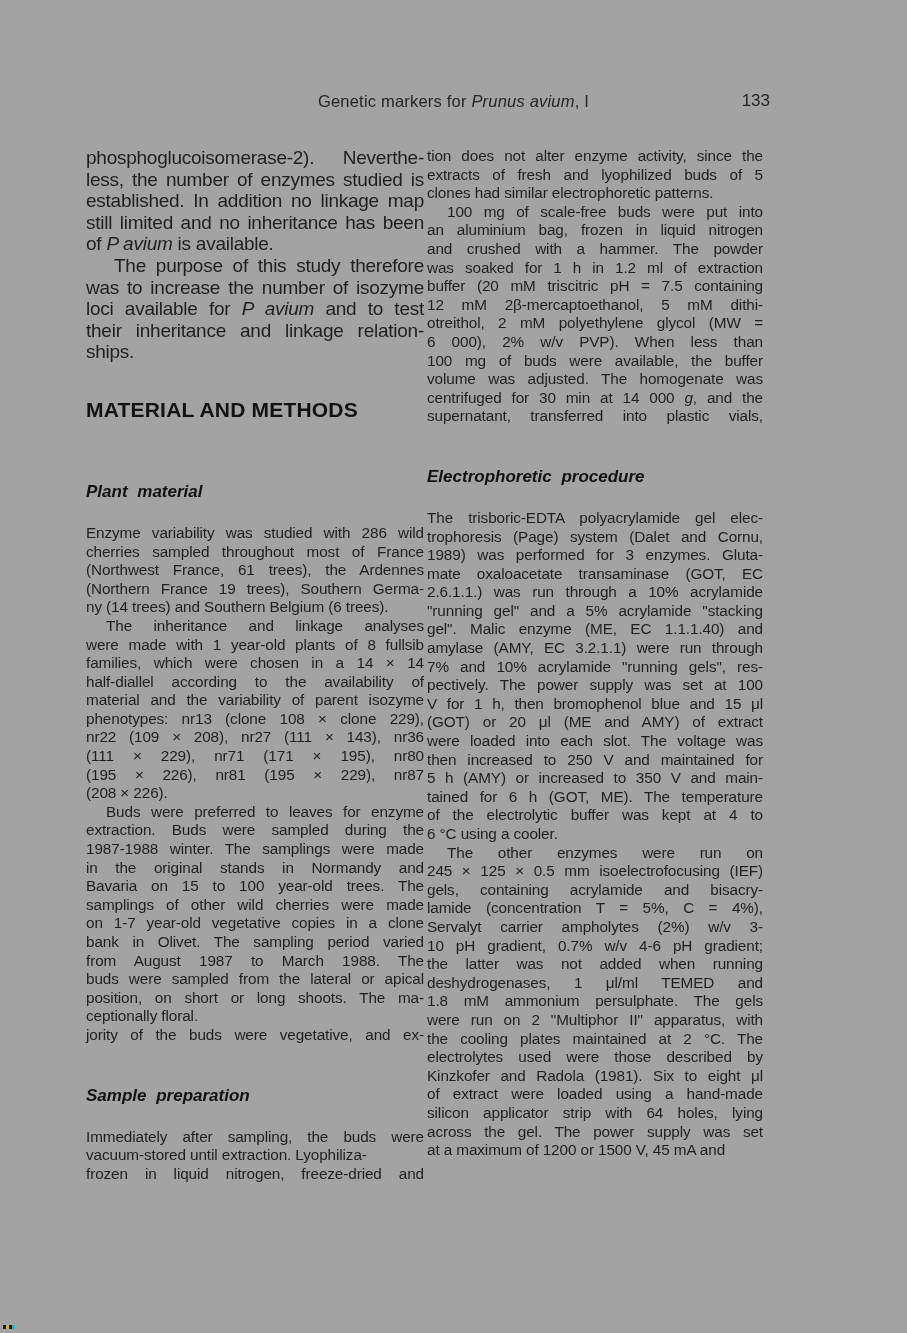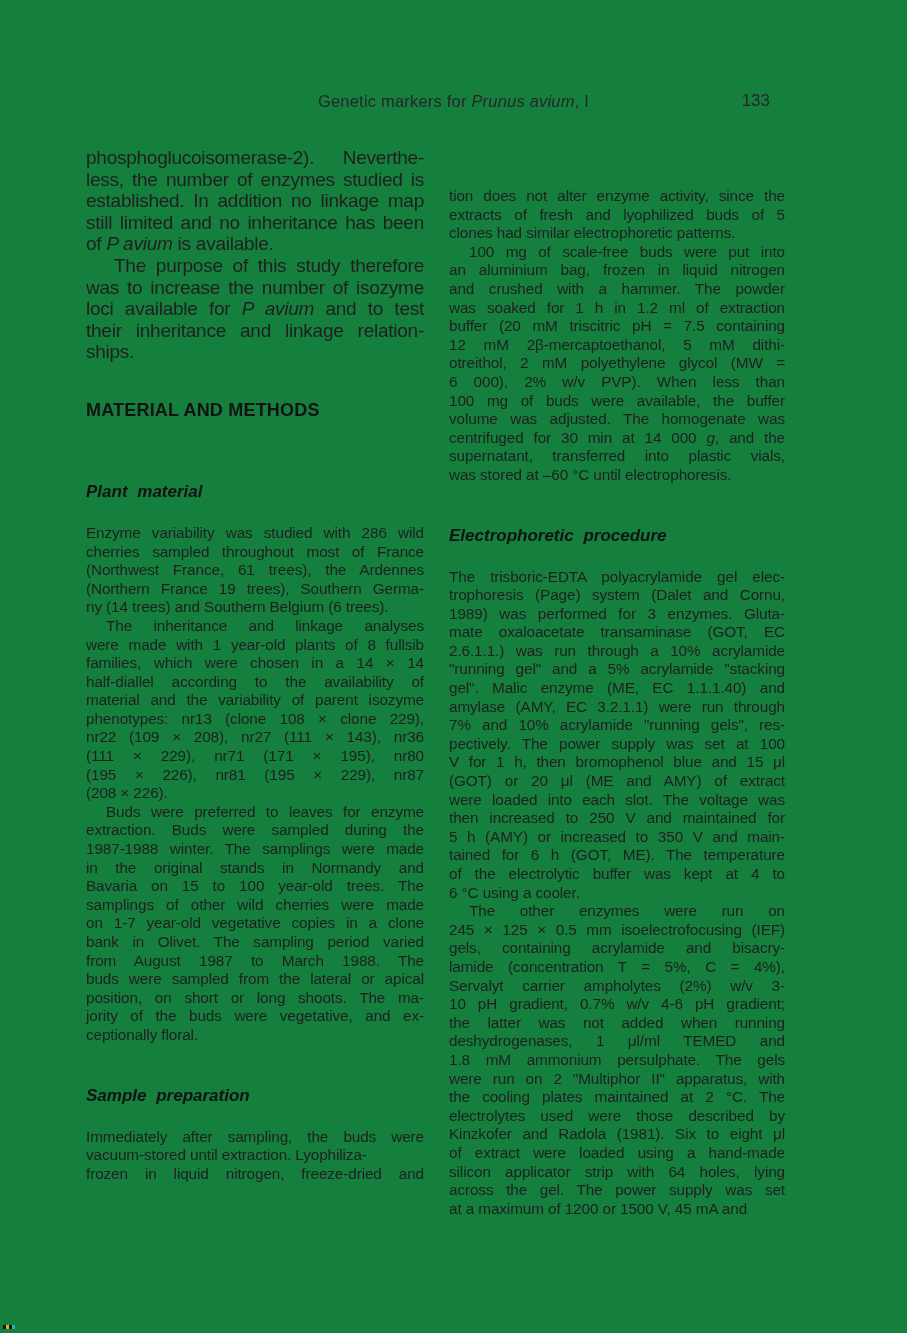"Genetic markers for Prunus avium," div.page { background: #15803d -> #a3a3a3 }
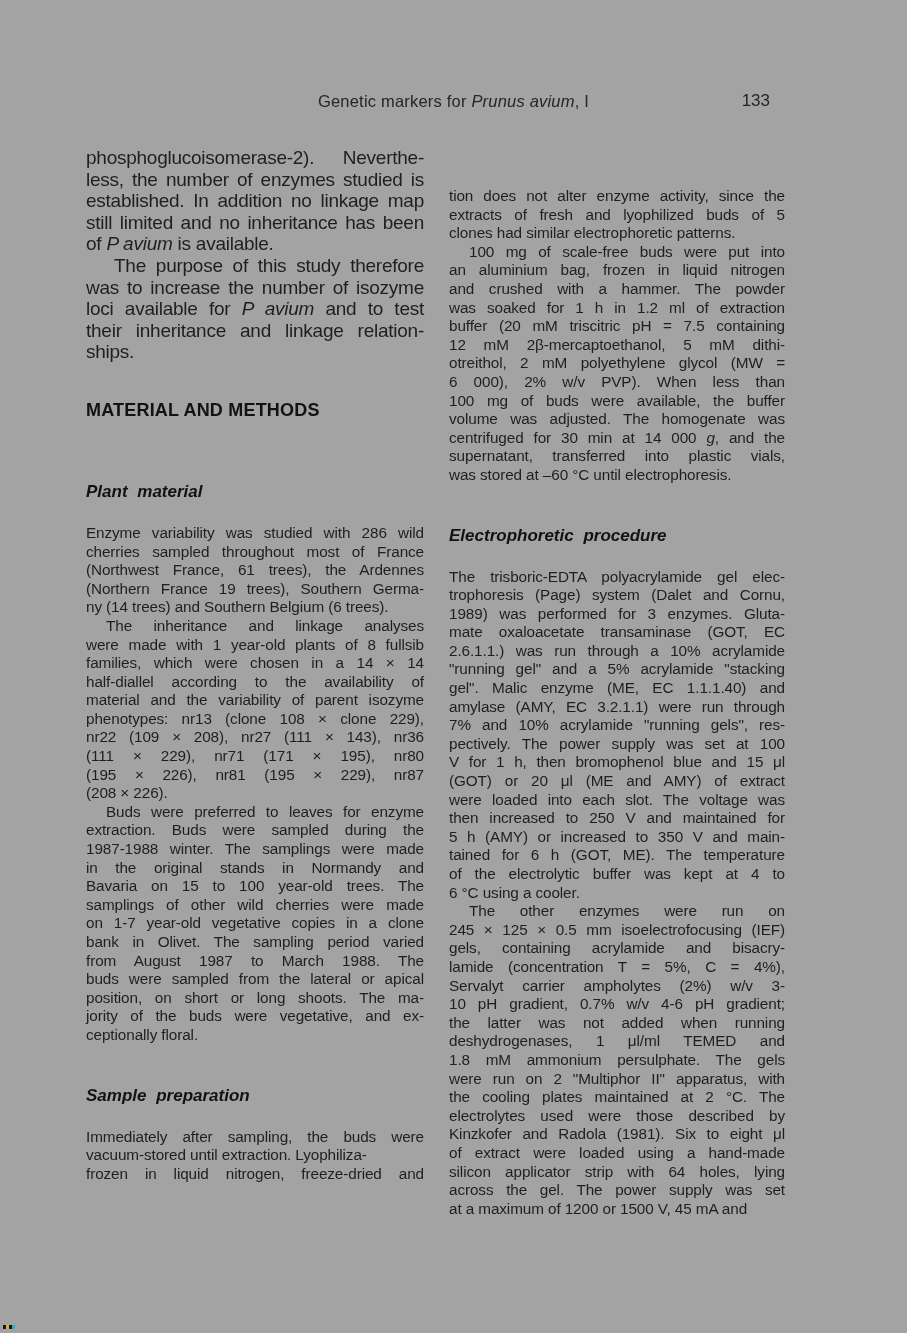"tion does not alter enzyme" .col-right { left: 449px -> 427px; margin-top: 40px -> none }
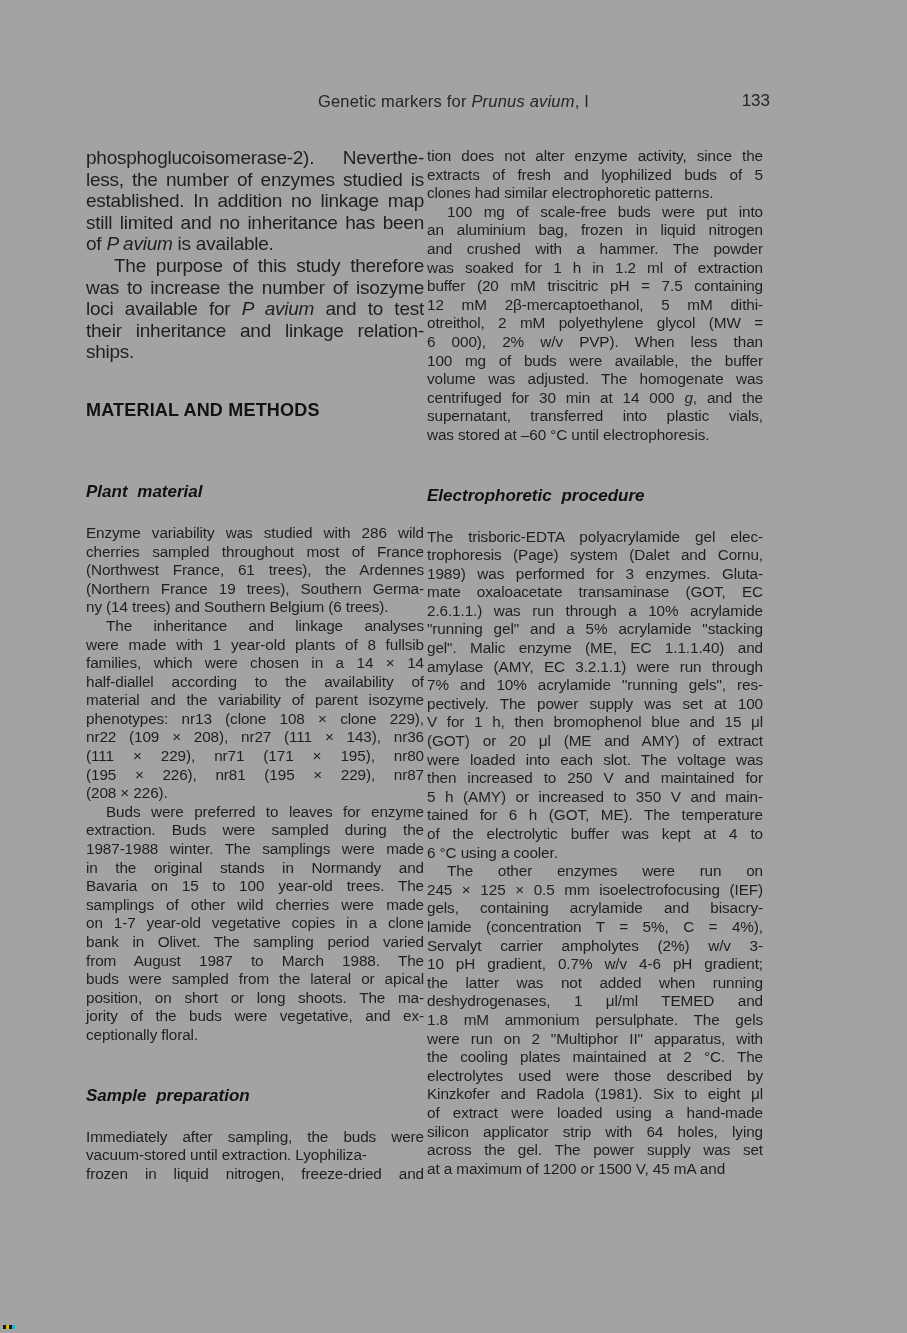"MATERIAL AND METHODS" .h1 { font-size: 18px -> 21px }
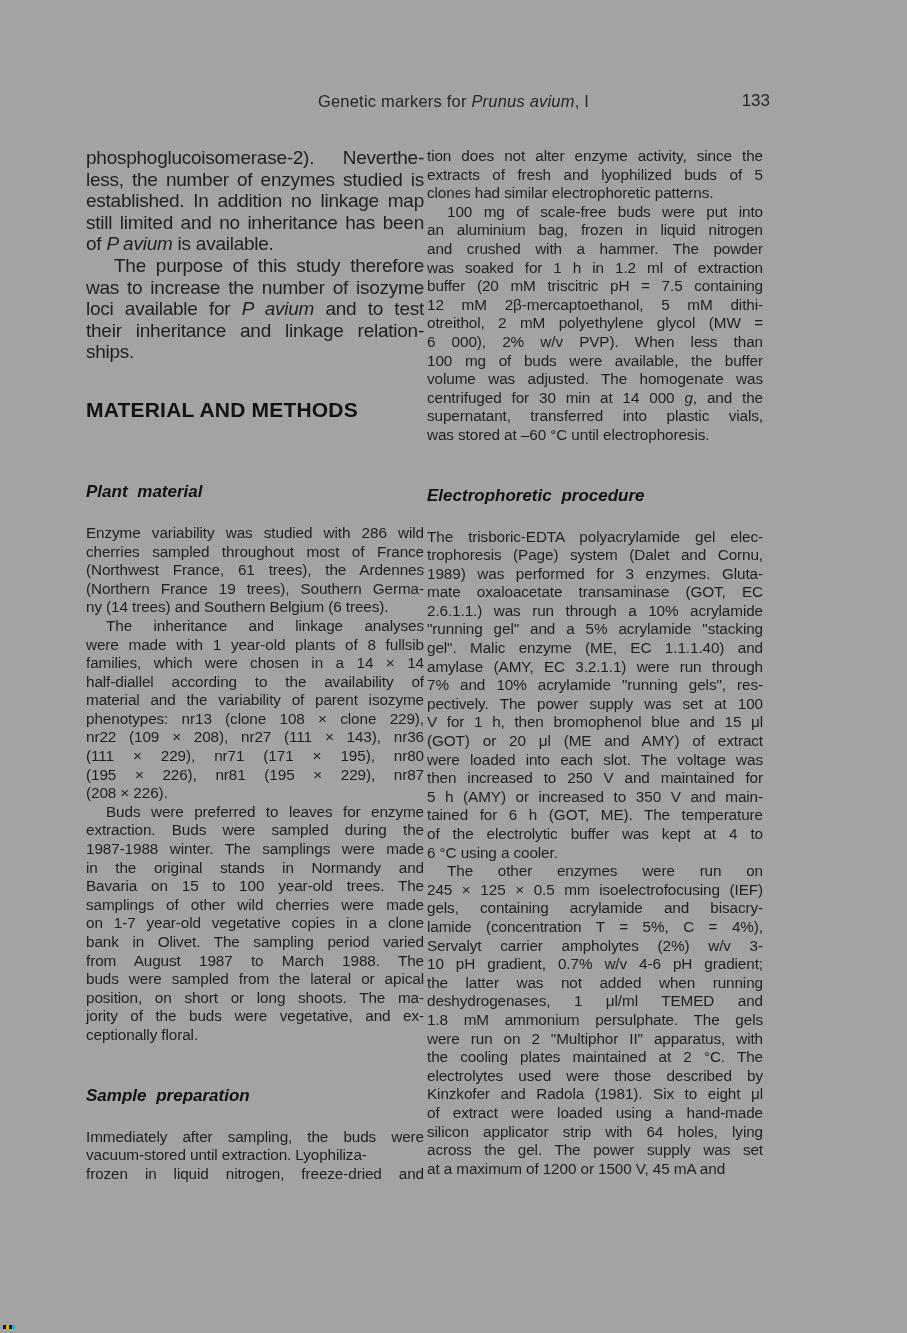"was stored at –60 °C" div.ln { html: <div>was stored at –60 °C until electrophoresis.</div> -> none }
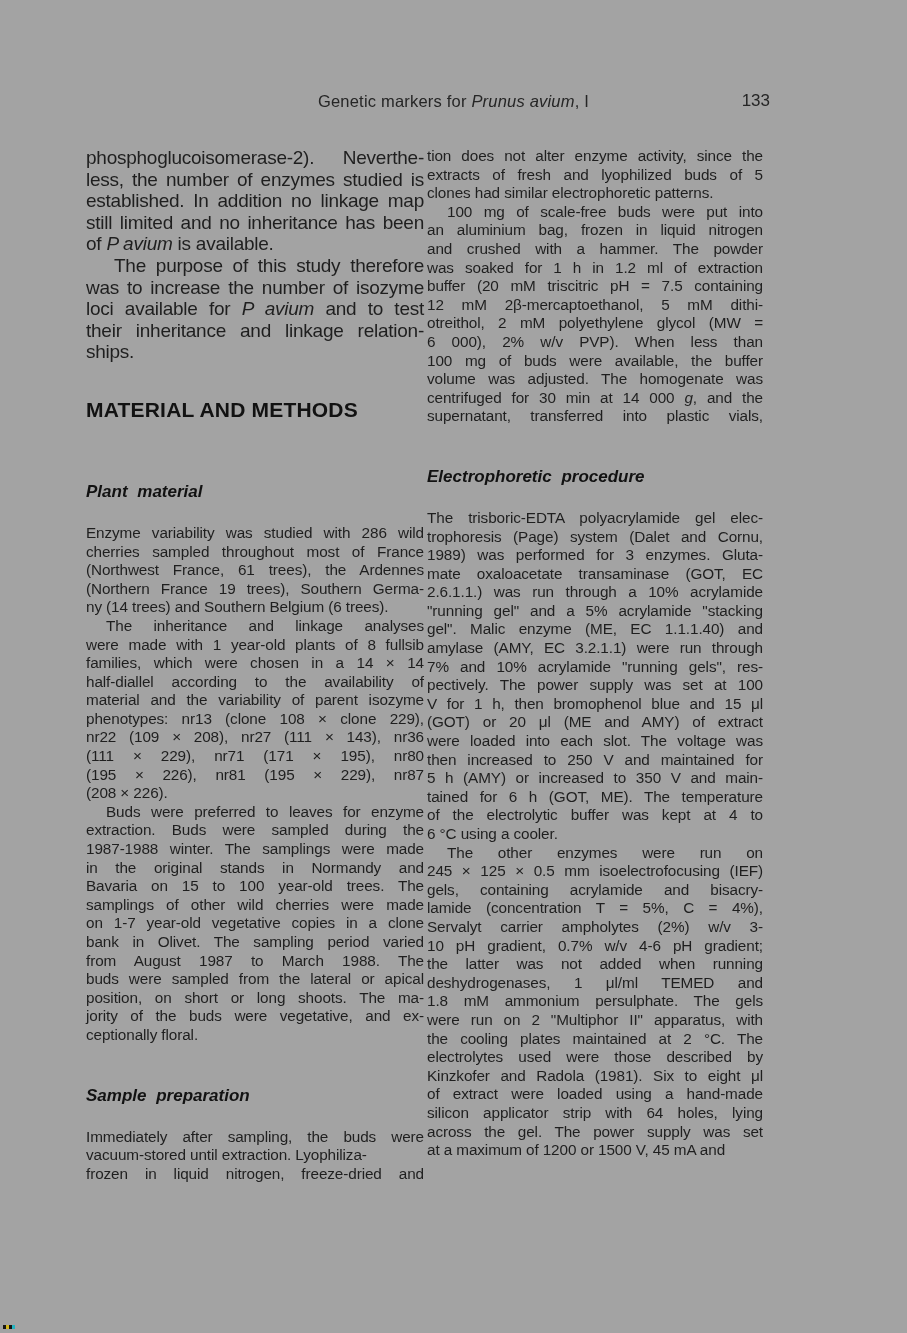"jority of the buds were" div.ln { order: before "ceptionally floral." -> after "ceptionally floral." }
